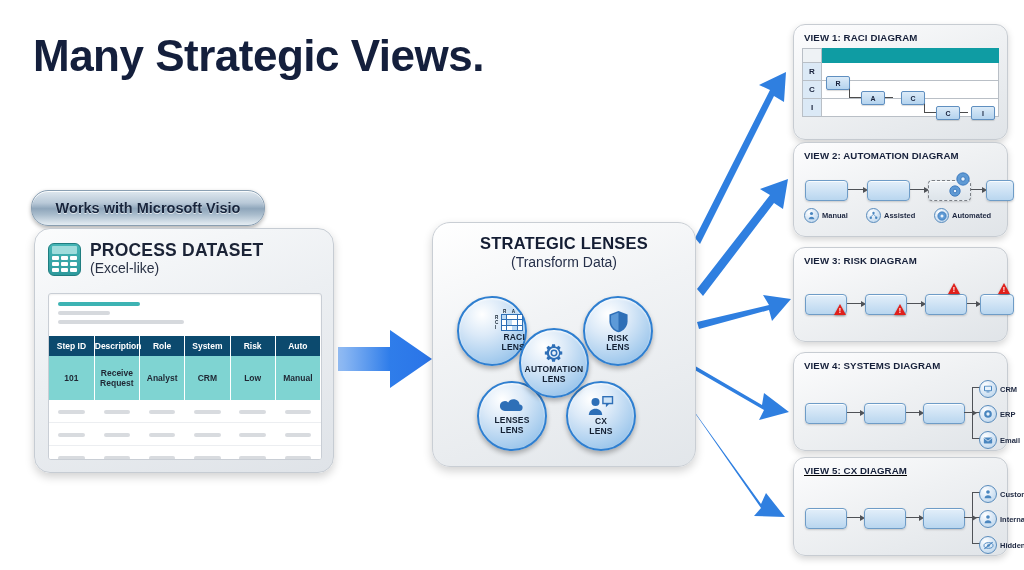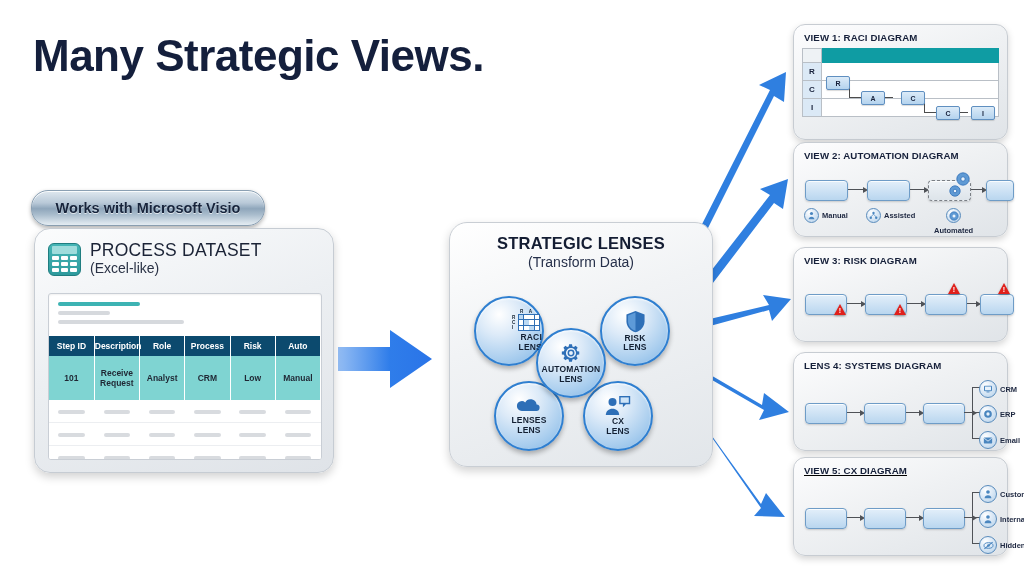"Automated" div.legend-row { flex-direction: column -> none }
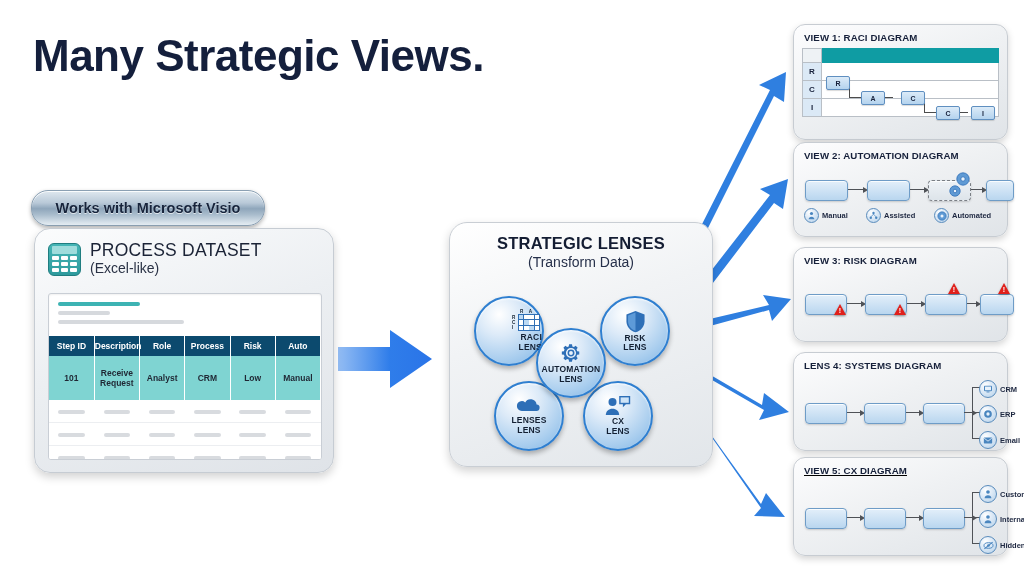"PROCESS DATASET" .ds-title { font-weight: normal -> bold }
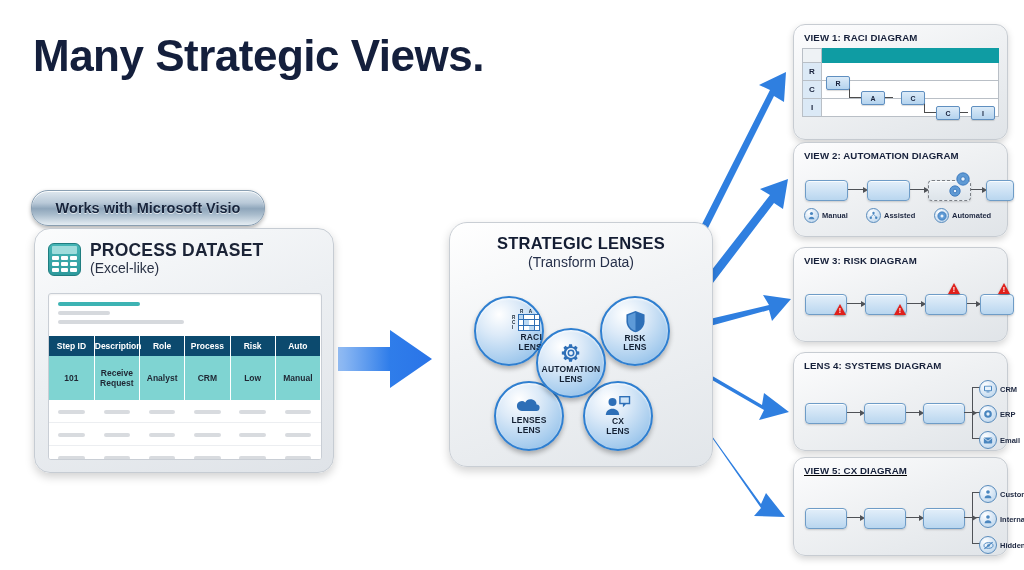"STRATEGIC LENSES" .lens-panel { margin-left: 17px -> none }
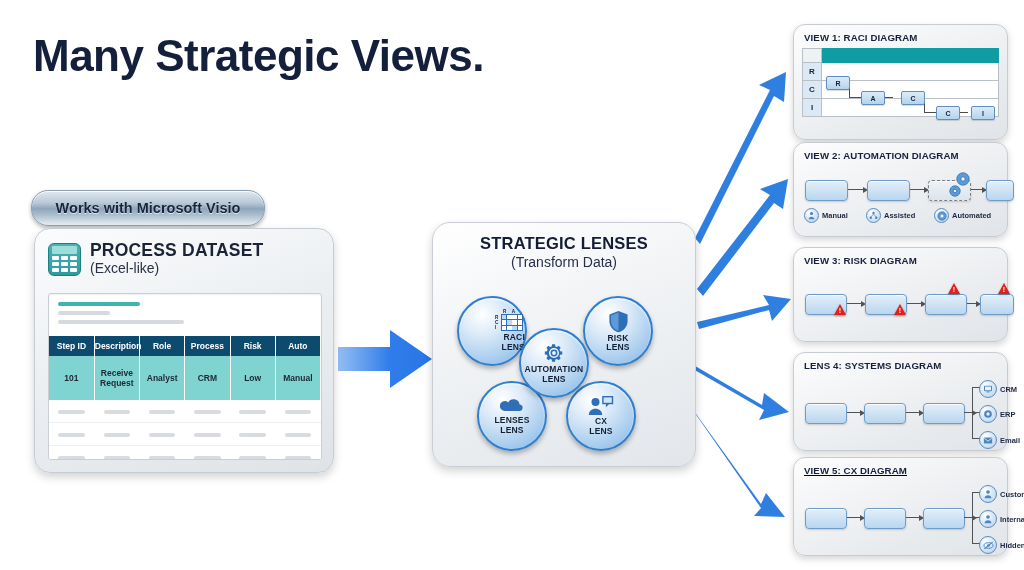"Process" th { text: Process -> System }
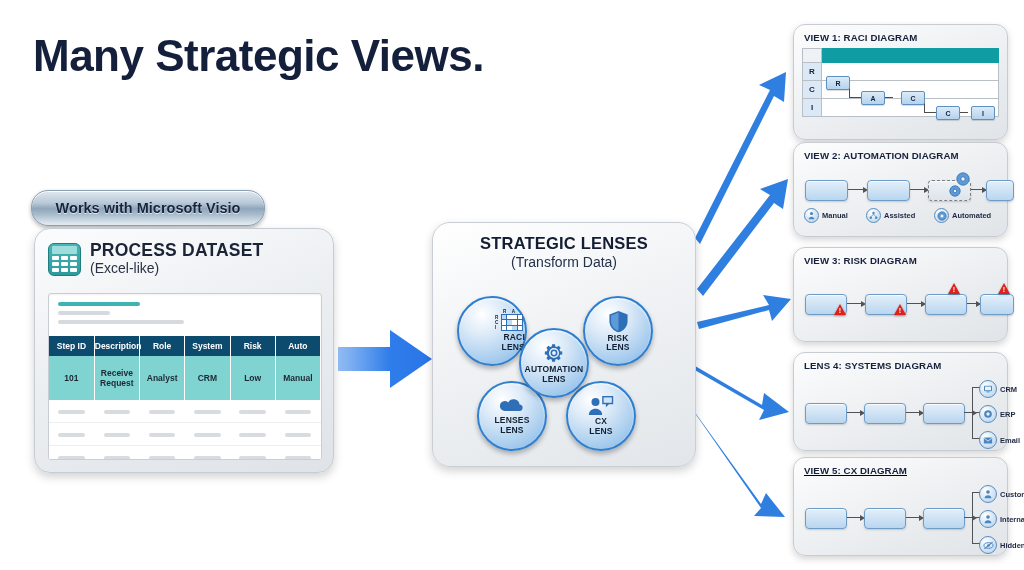"LENS 4: SYSTEMS DIAGRAM" div.vc-title { text: LENS -> VIEW }
